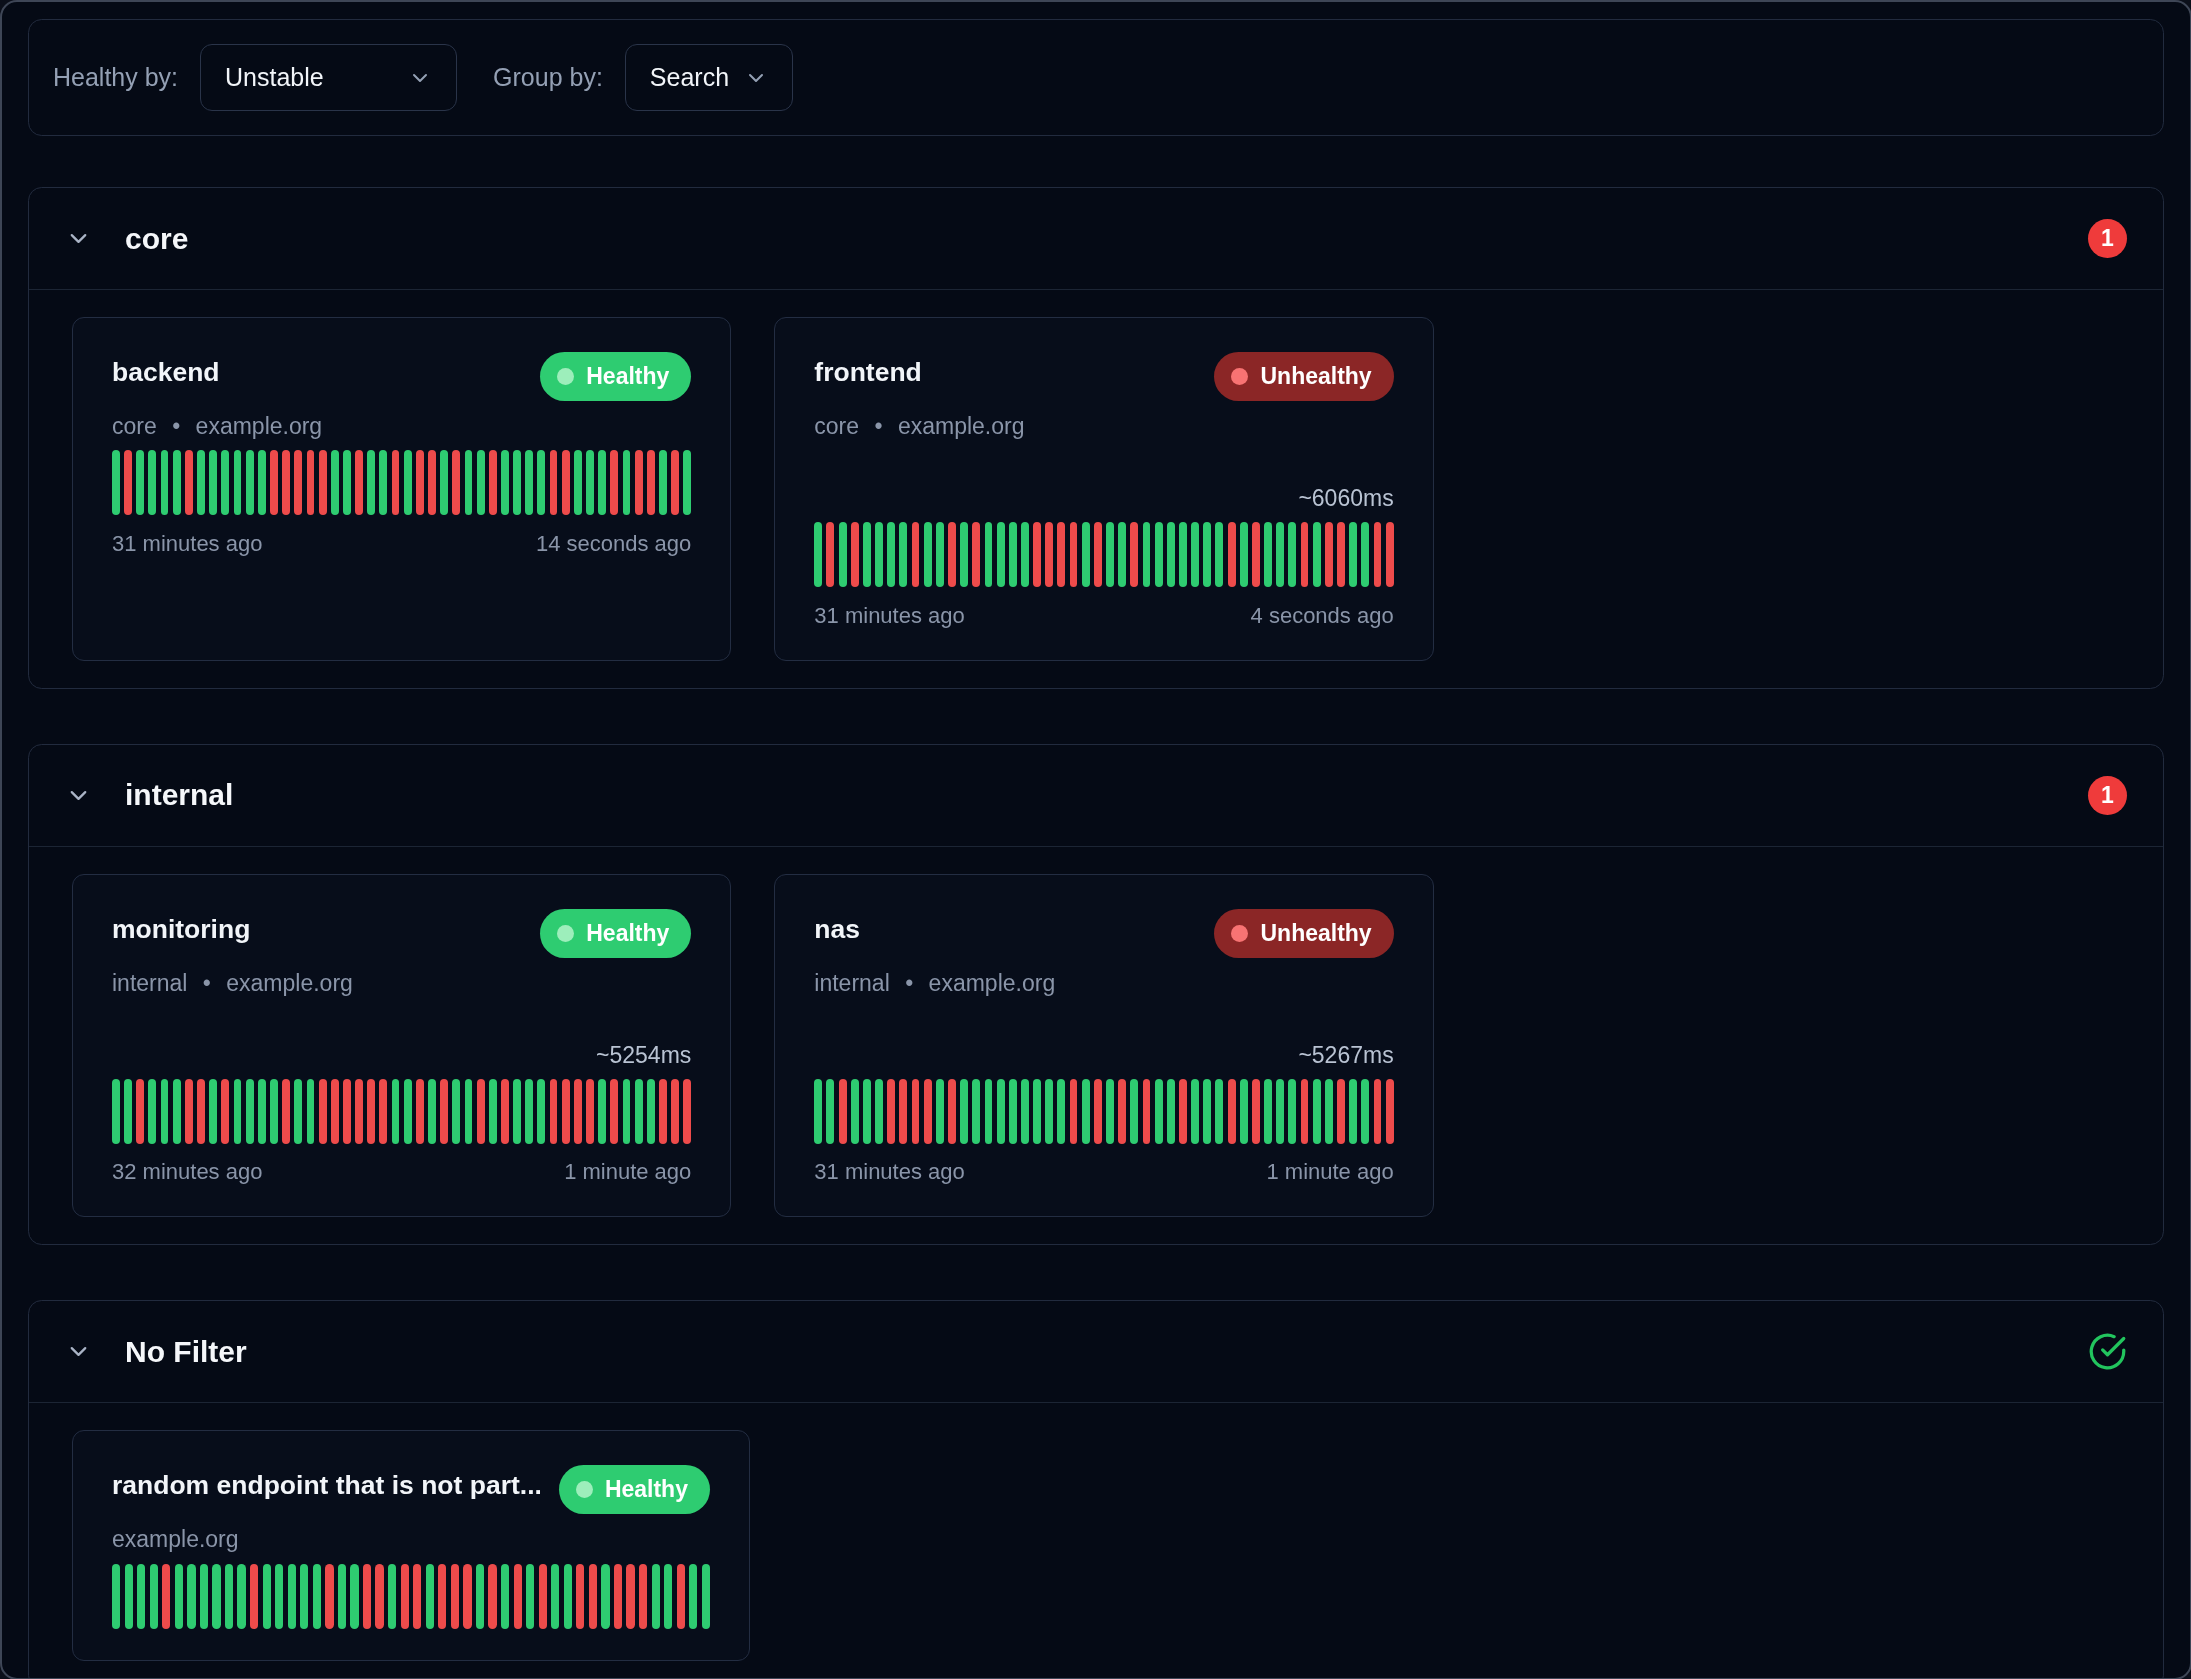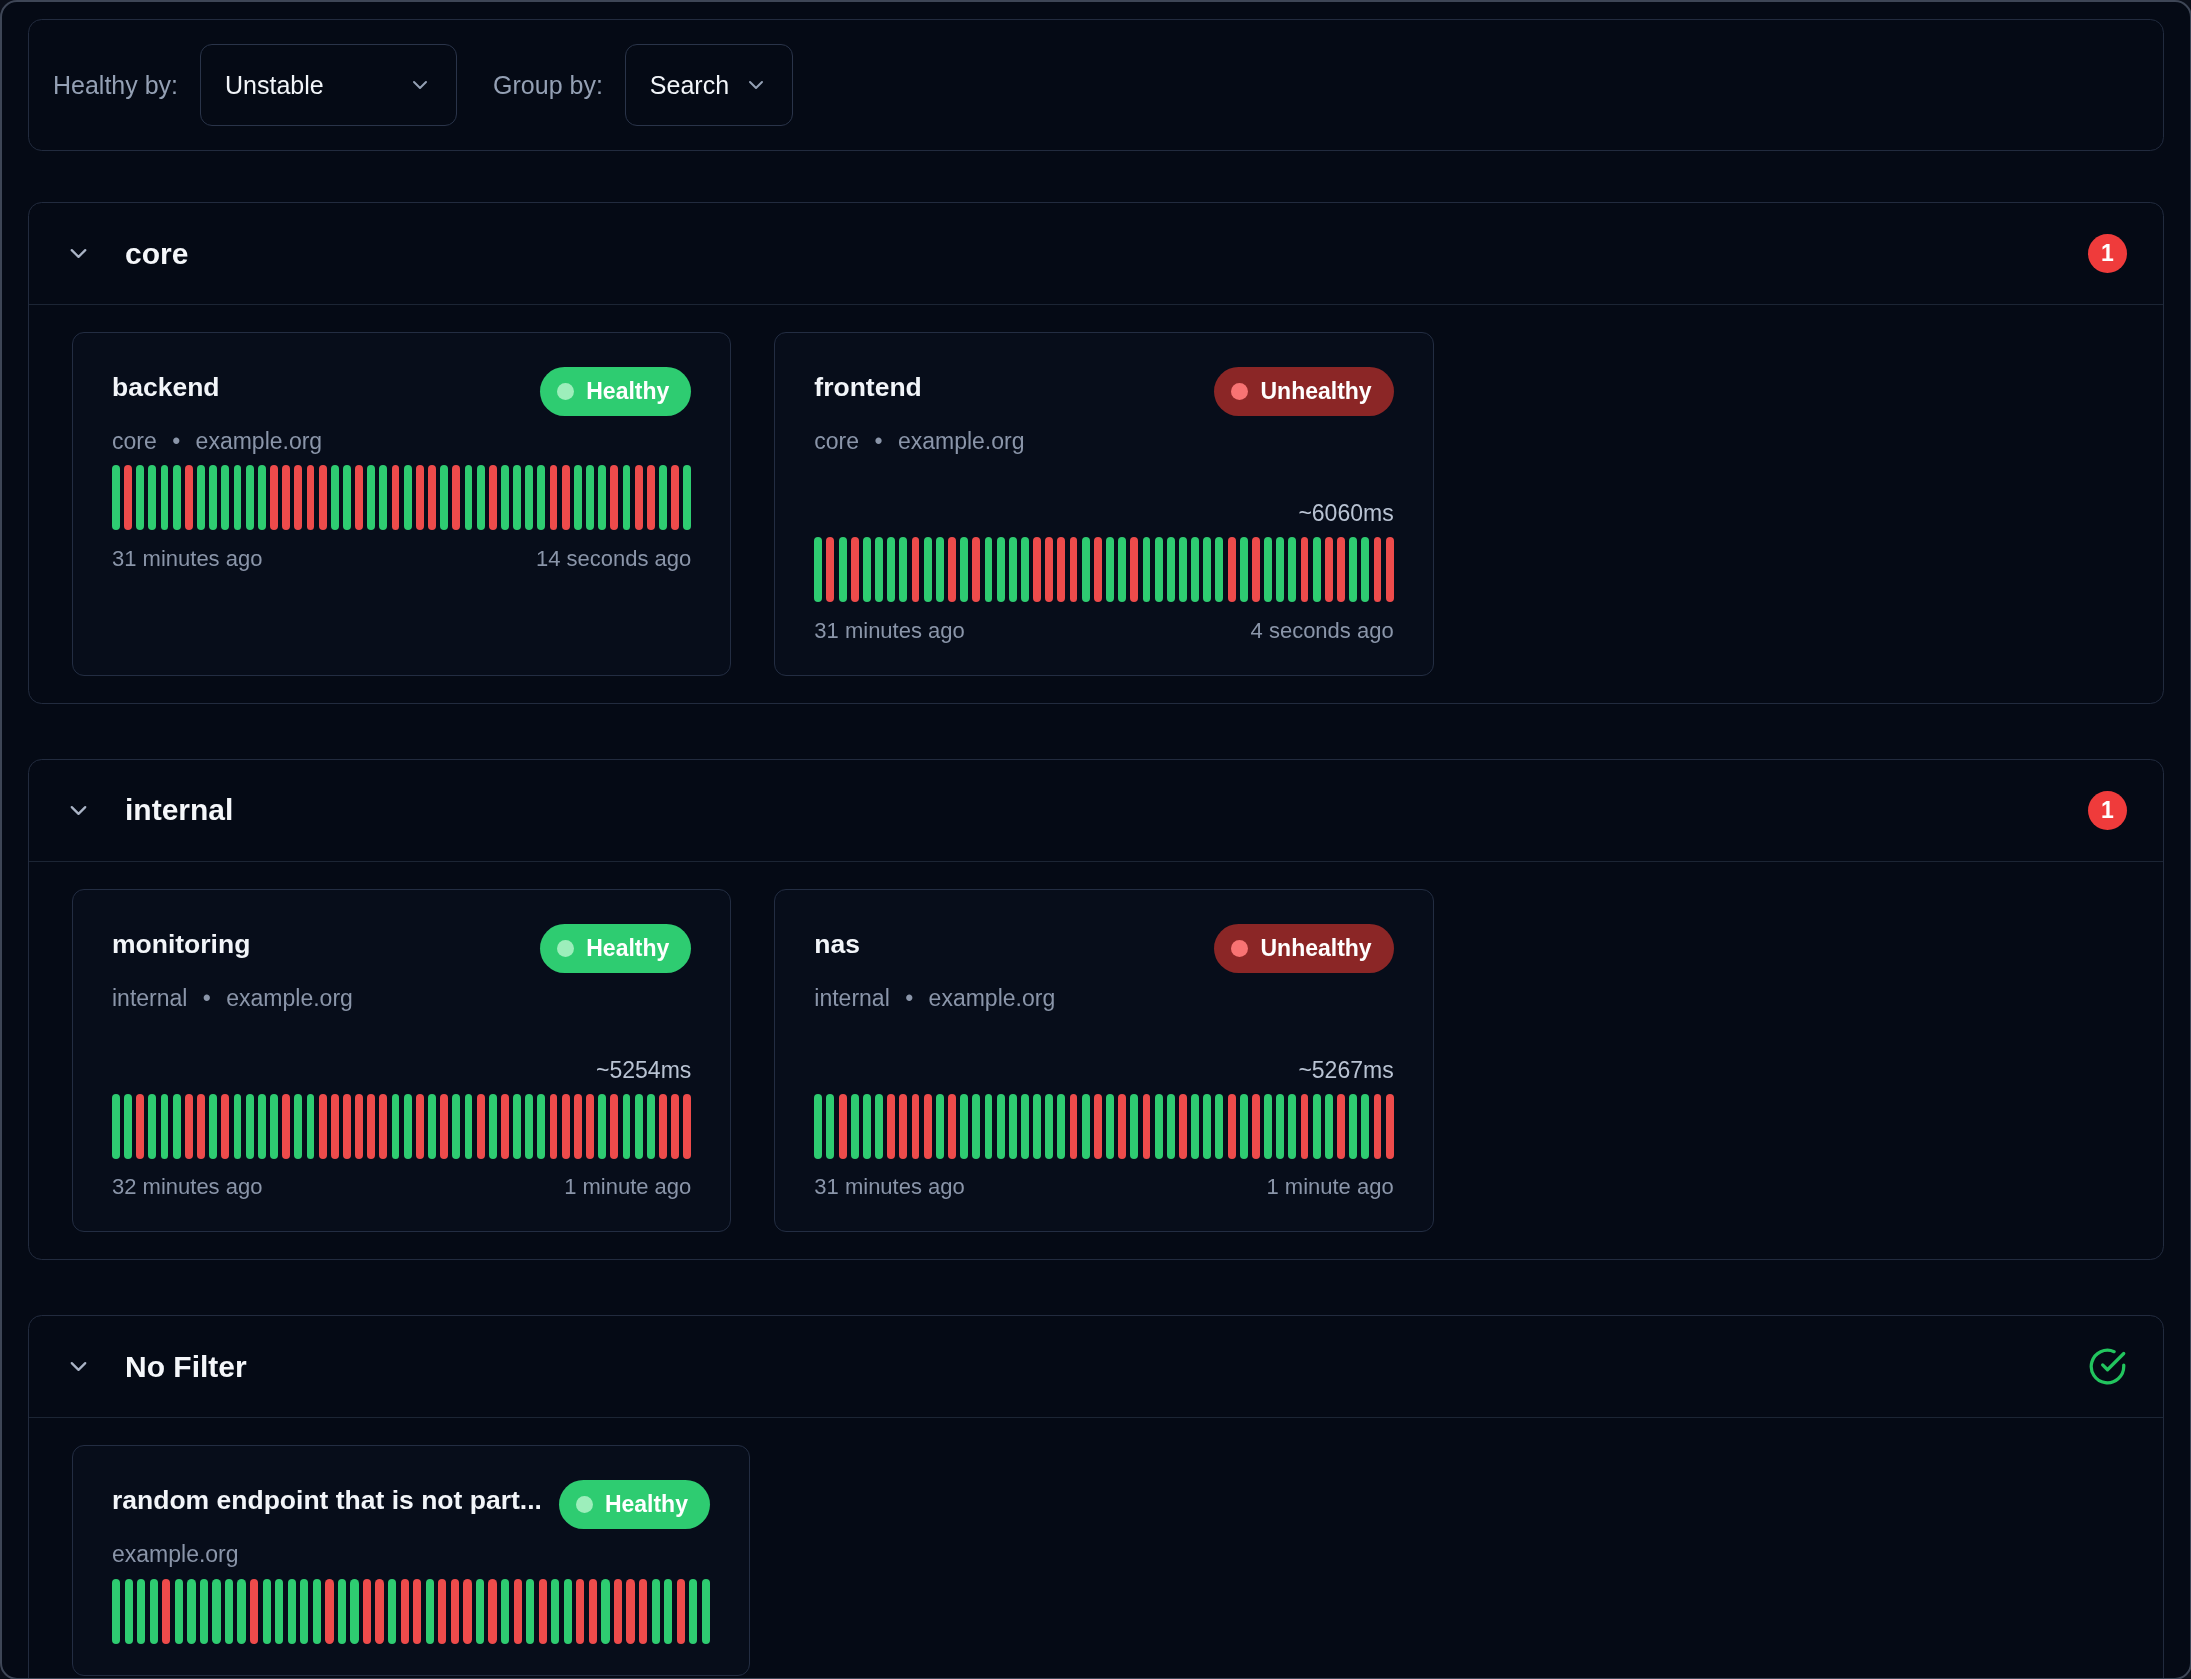"Unstable" .select { height: 82px -> 67px }
